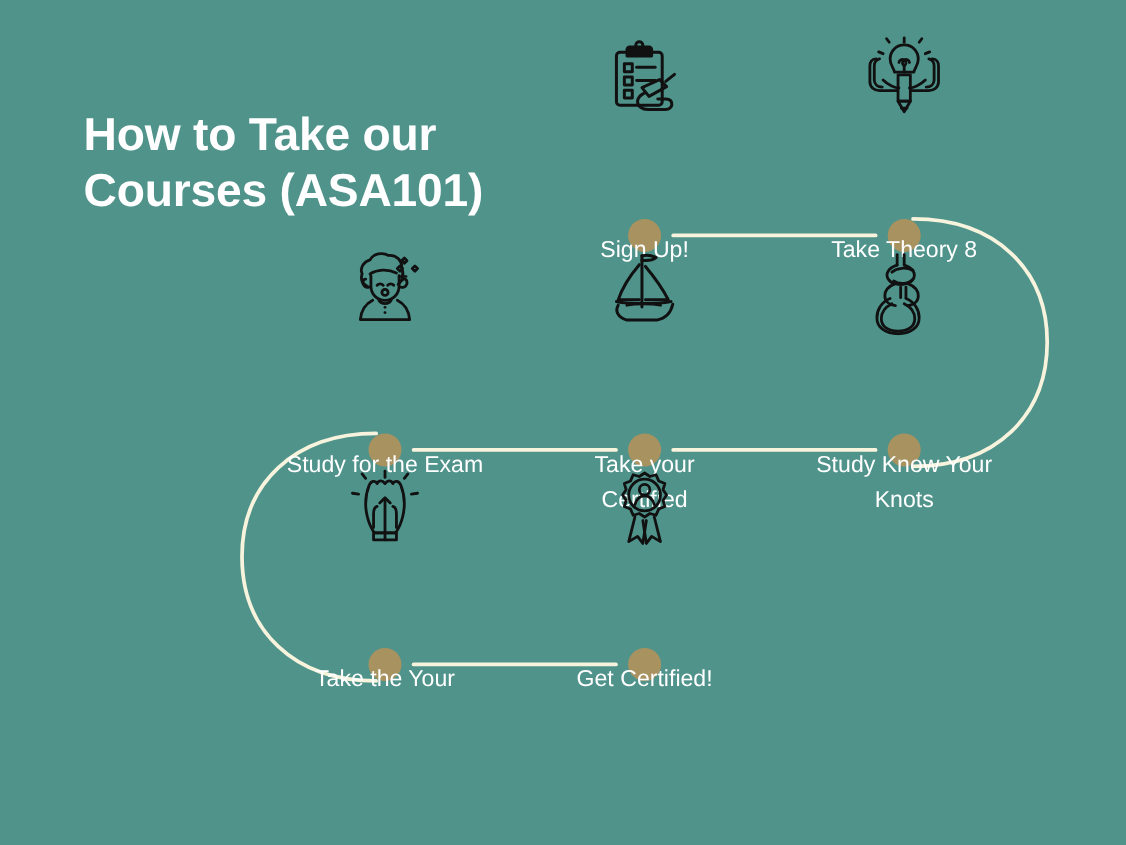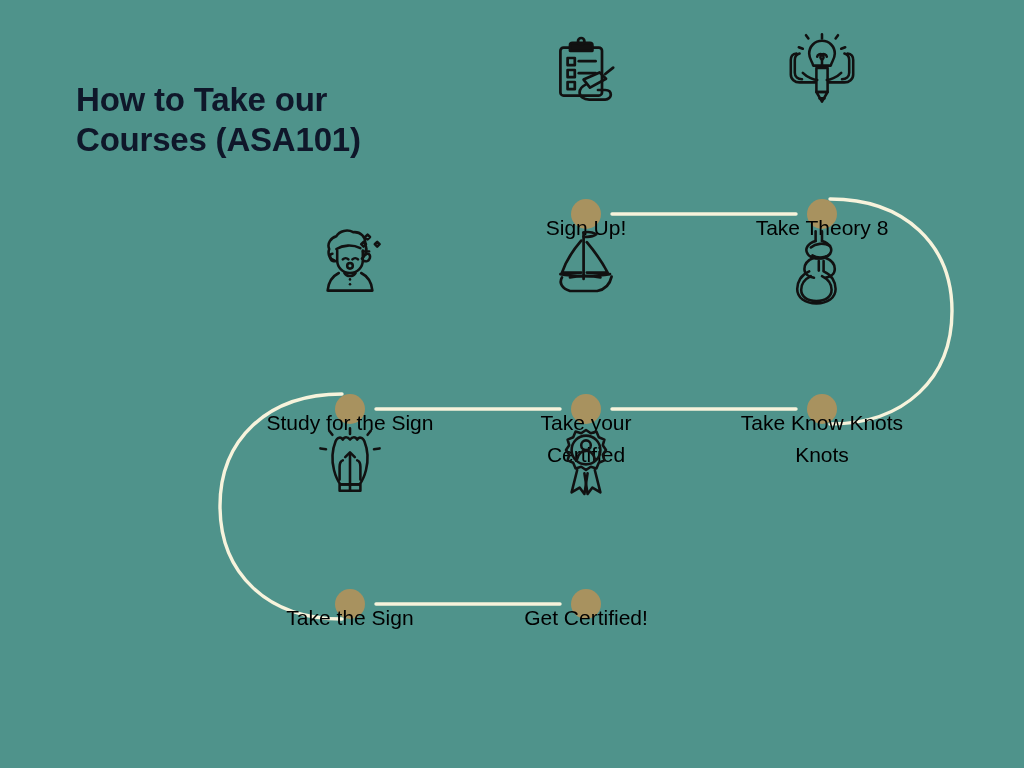"How to Take our" #title { color: #0f172a -> #ffffff; font-size: 33px -> 42px; top: 80px -> 96px }
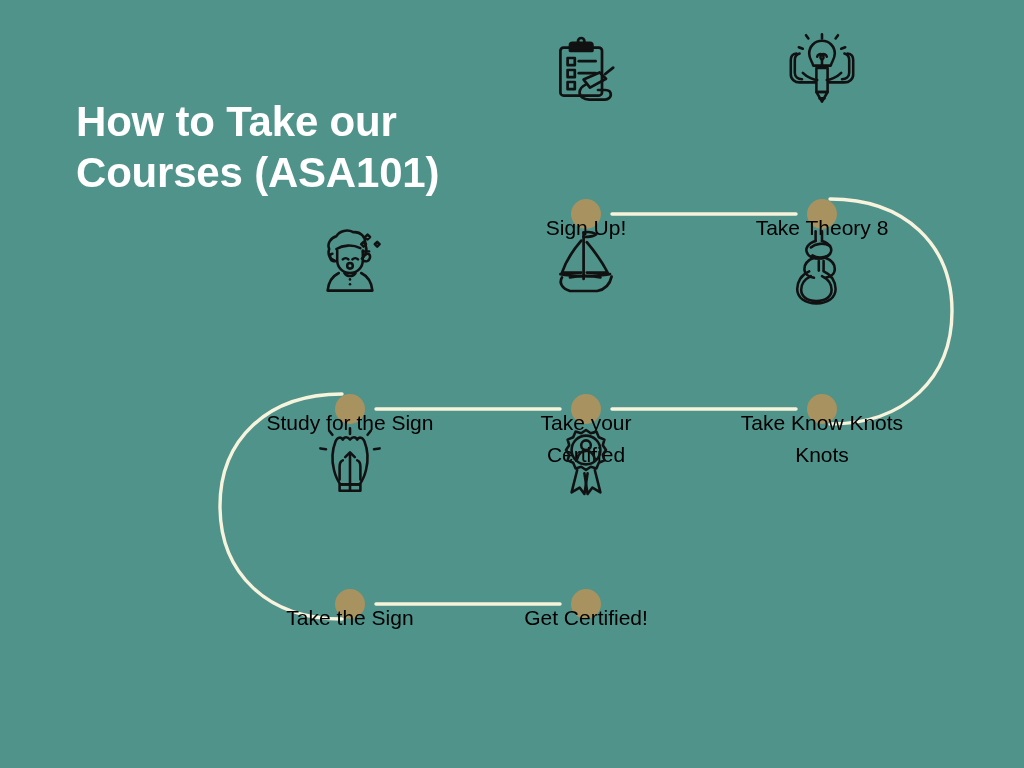"Sign Up!" .node .node-label { color: #000000 -> #ffffff }
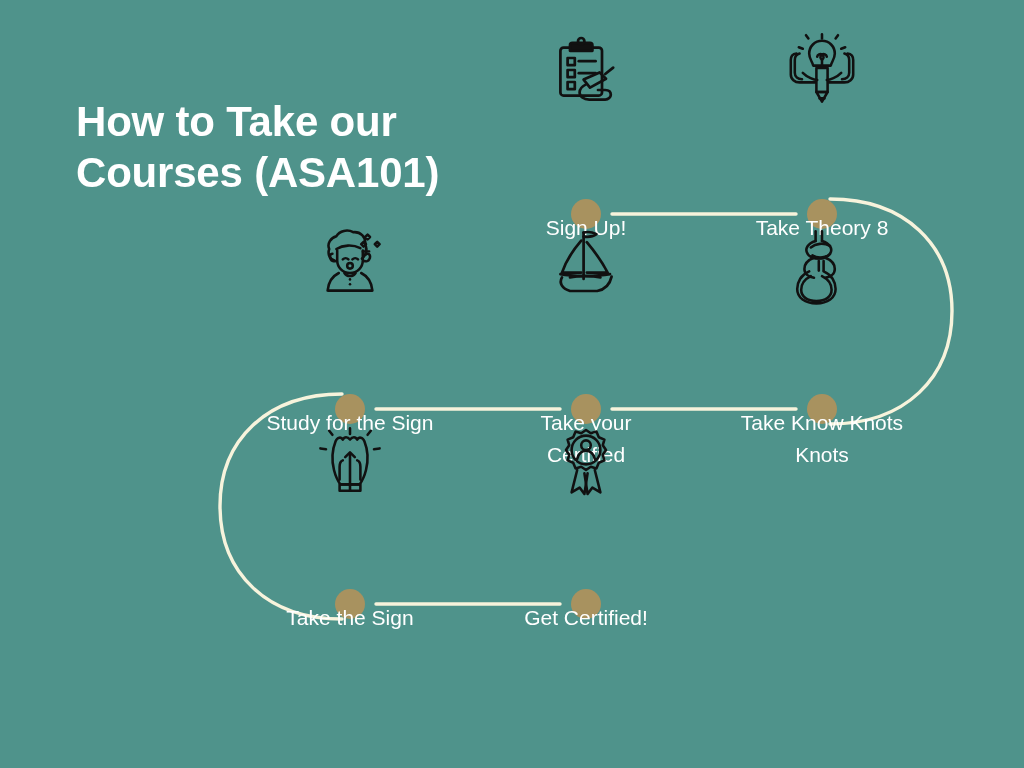"Study for the Sign" div.node-label { text: Sign -> Exam }
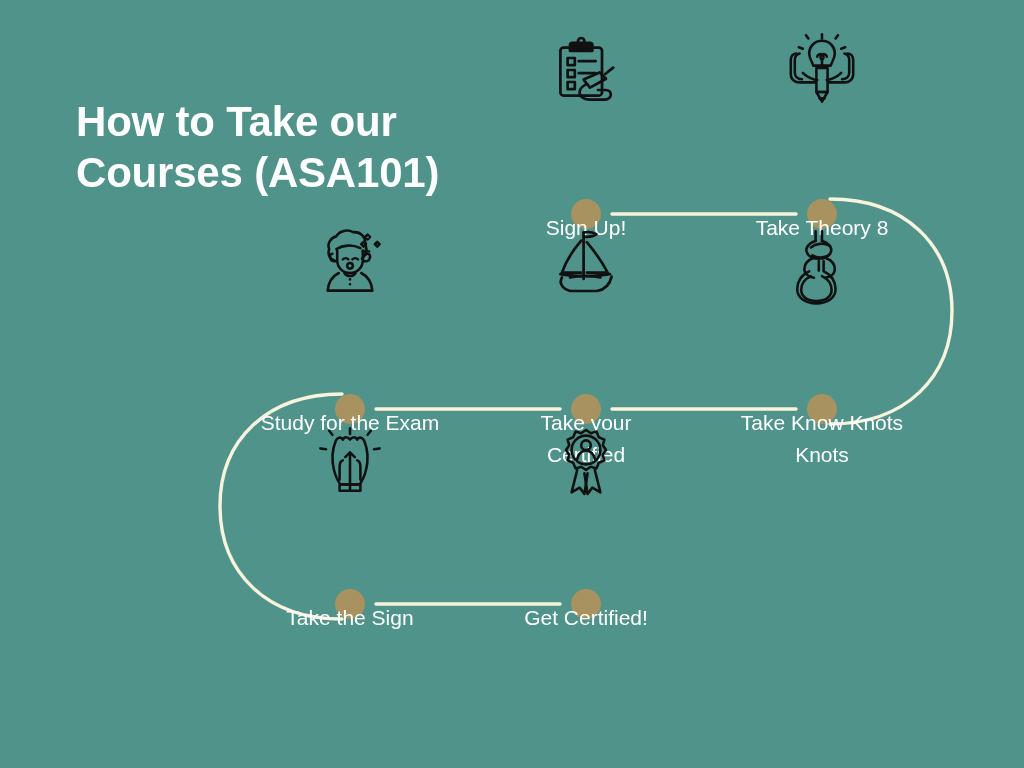"Take Know Knots" div.node-label { text: Take Know Knots -> Study Know Your }
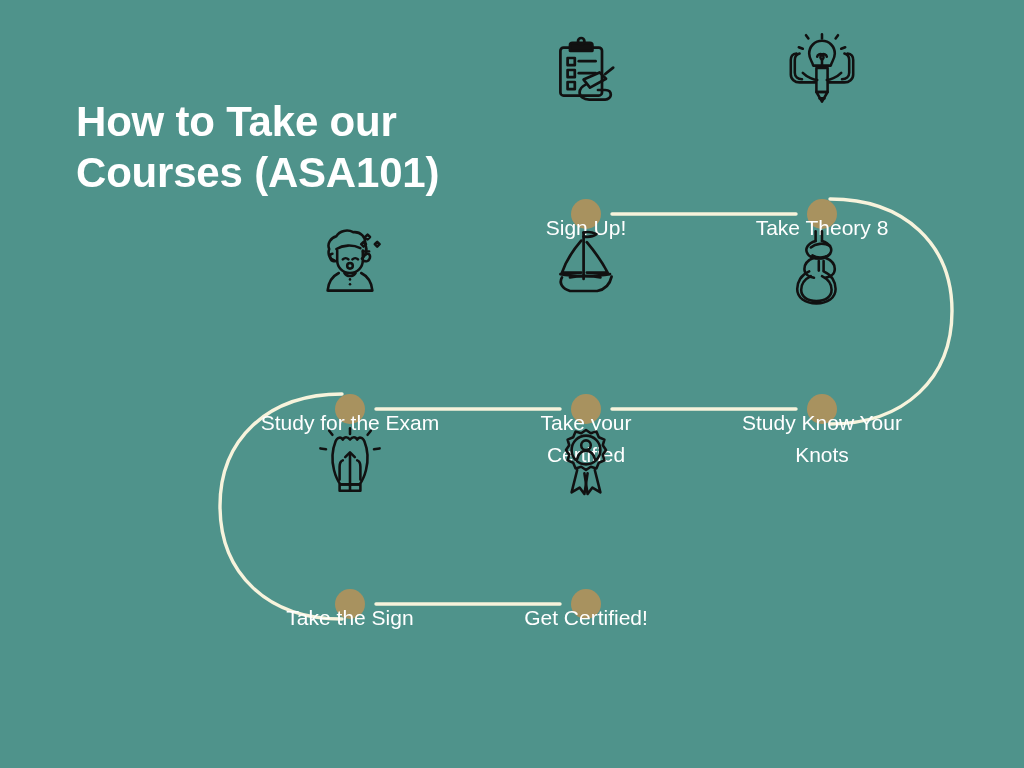"Take the Sign" div.node-label { text: Sign -> Your }
